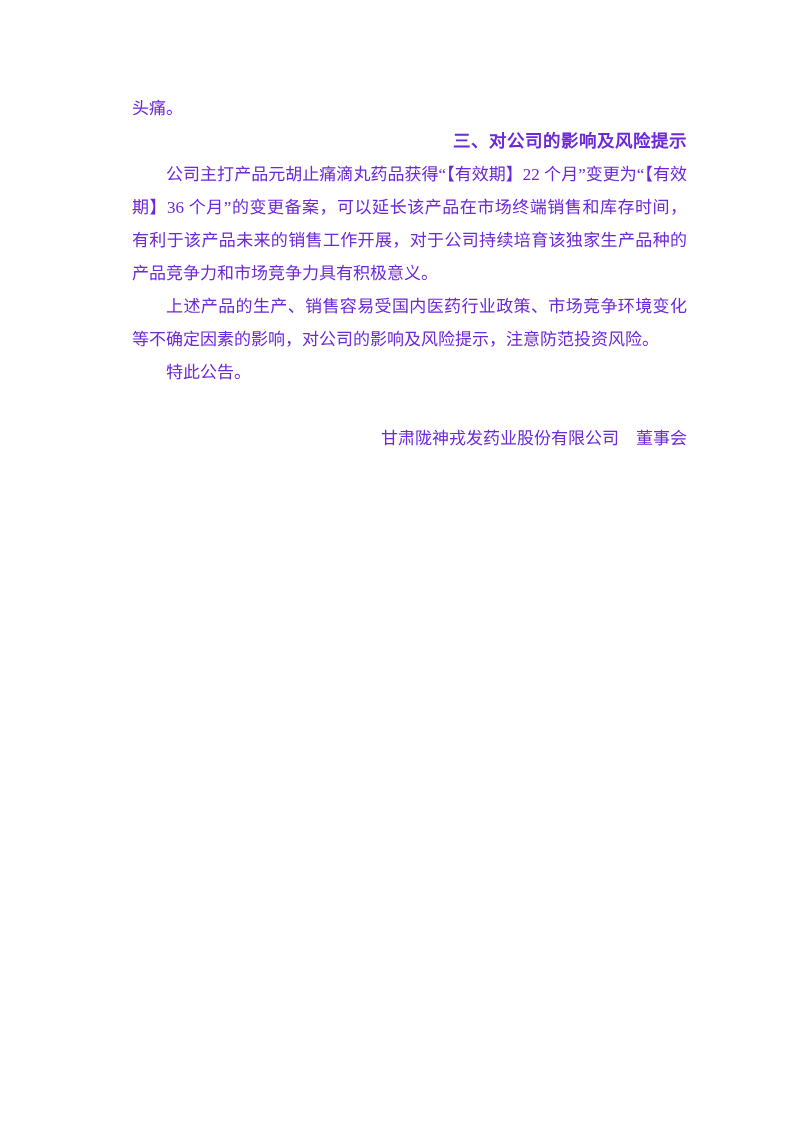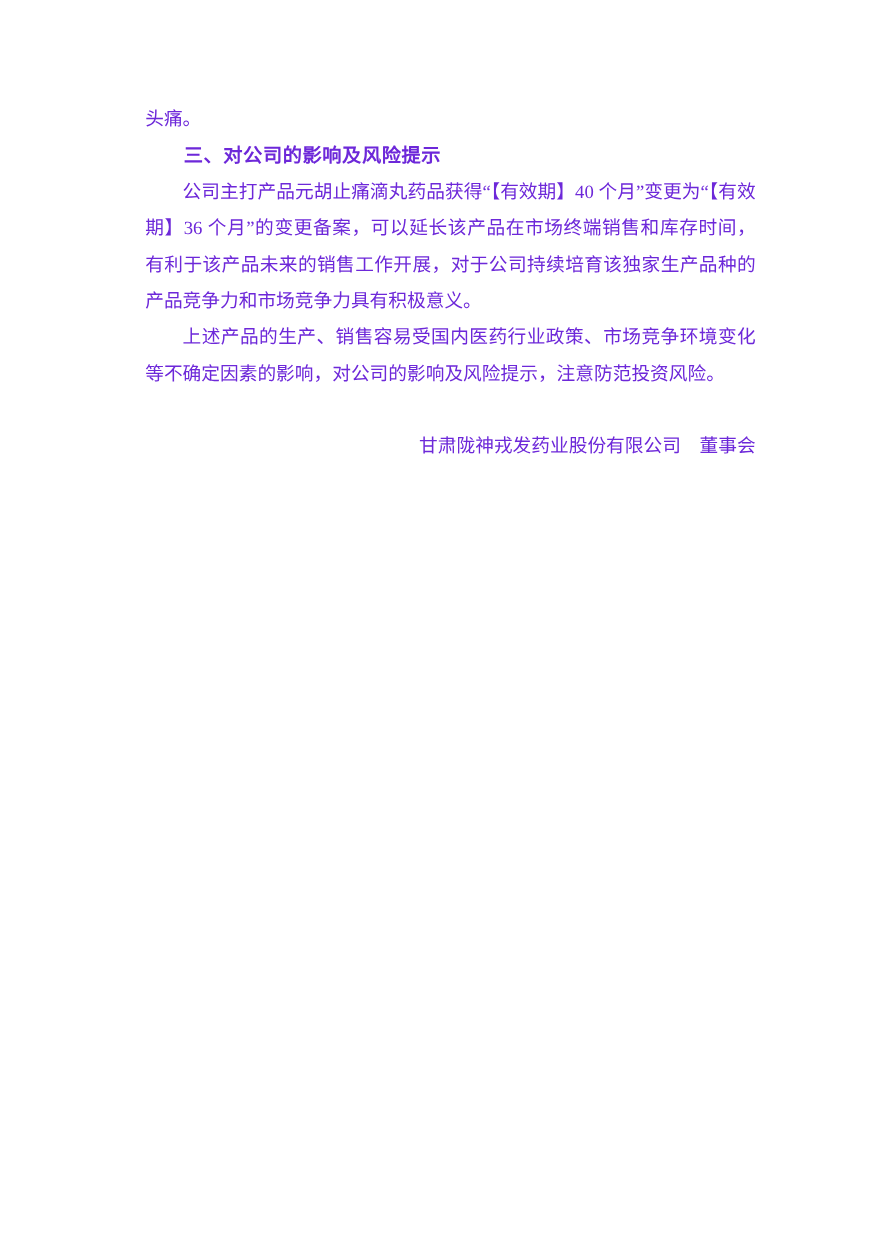"三、对公司的影响及风险提示" .section-heading { text-align: none -> right }
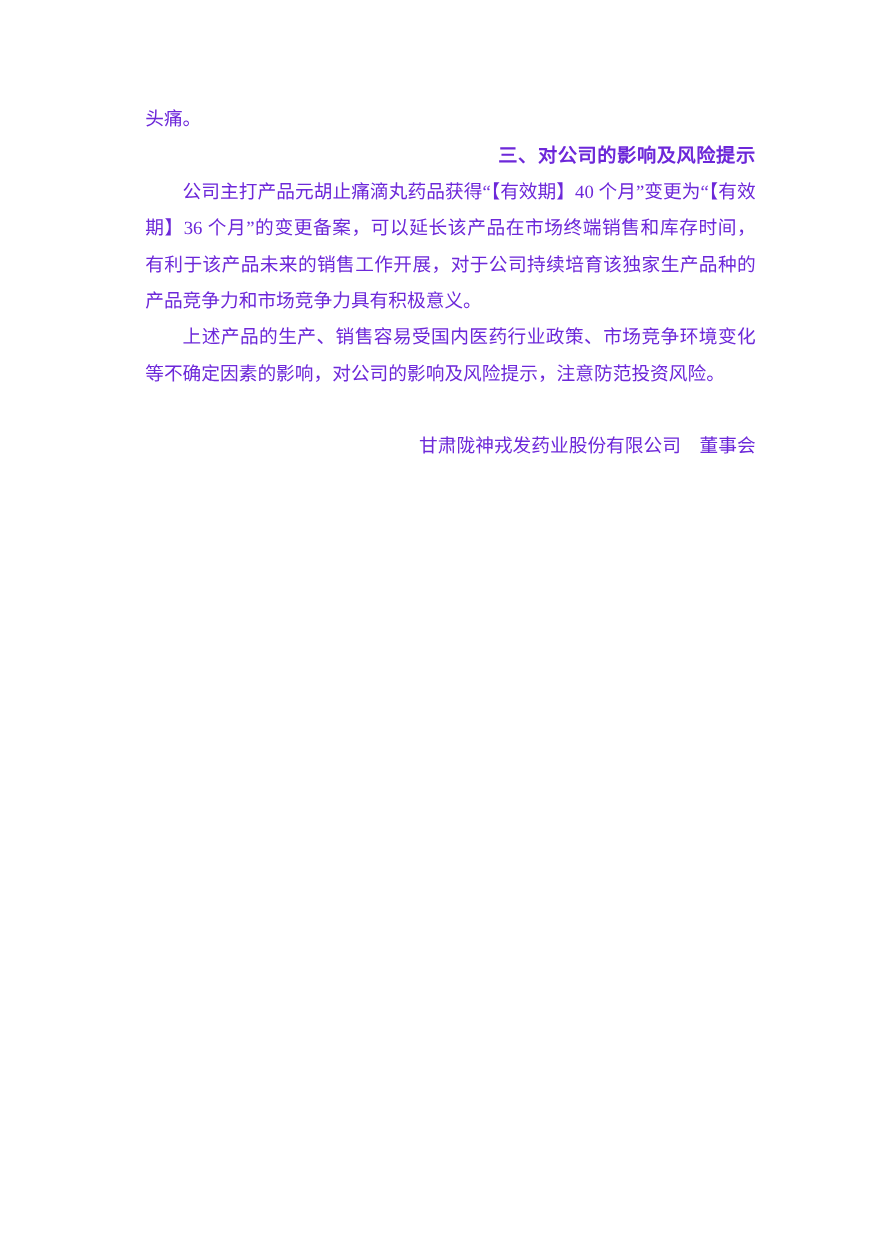"公司主打产品元胡止痛滴丸药品获得“【有效期】40 个月”变更为“【有效期】36" p.body-para { text: 40 -> 22 }
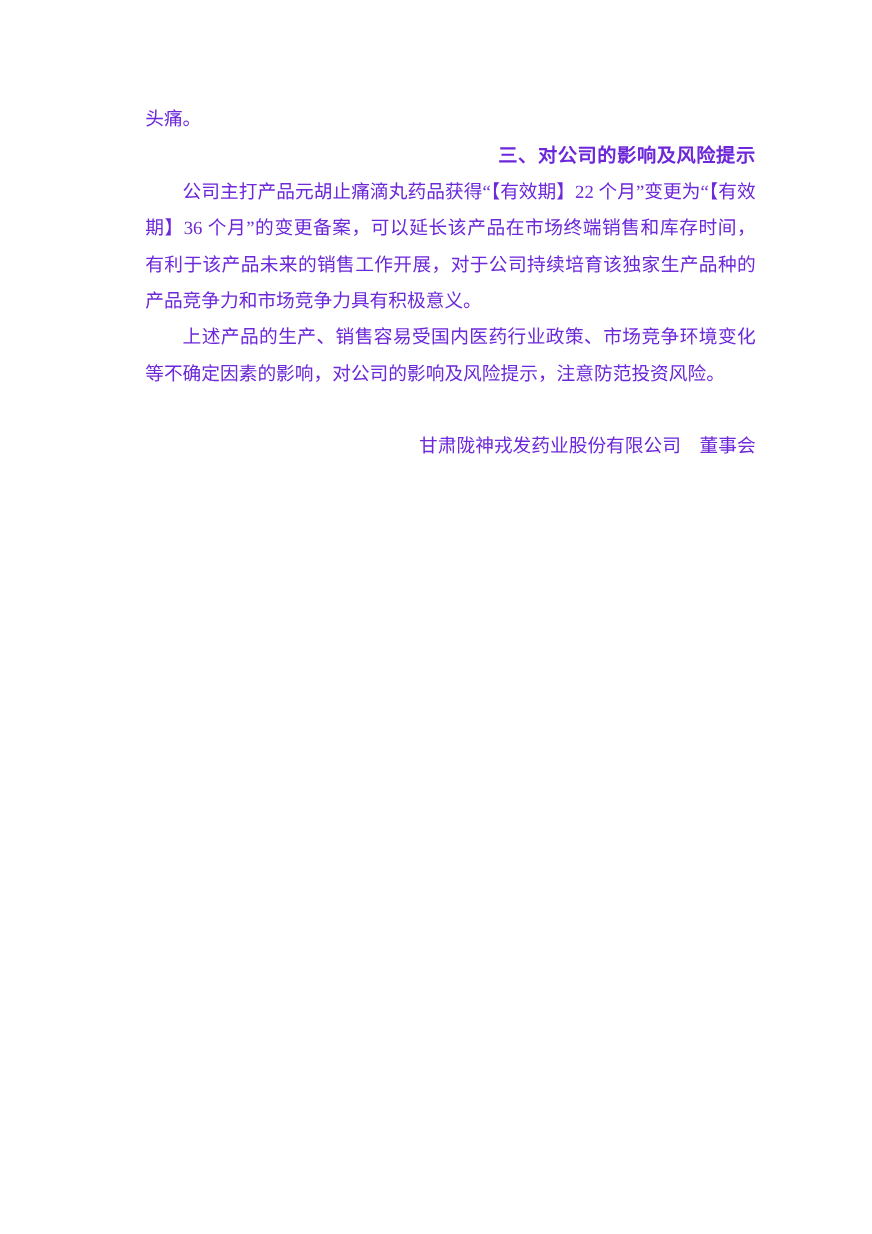"特此公告。" p.body-para { html: none -> <p>特此公告。</p> }
